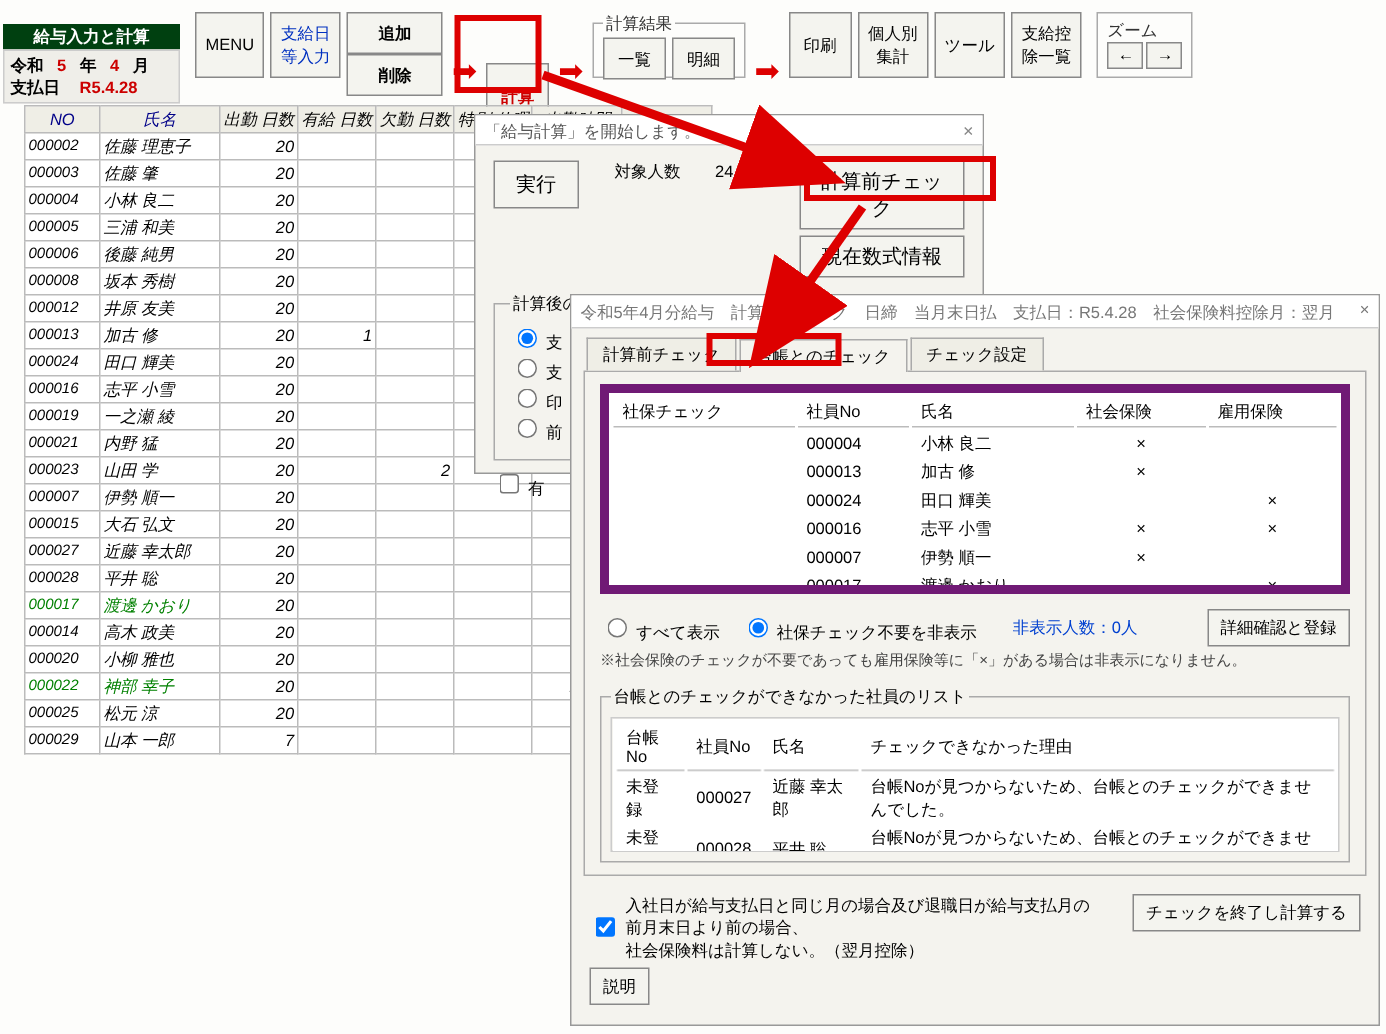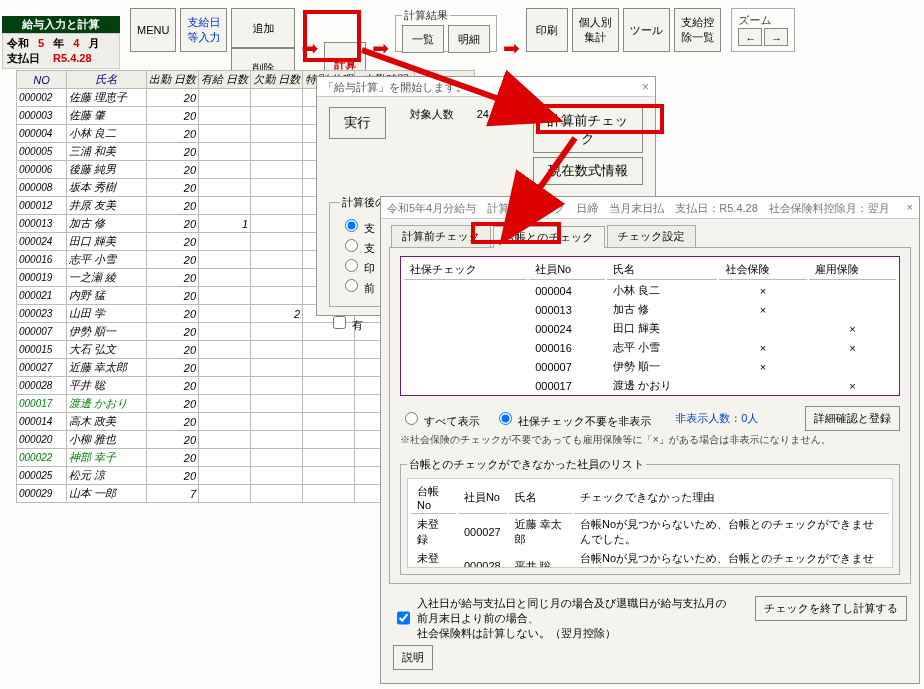"追加" .tbtn.stack { font-weight: none -> bold; height: 40px -> 28px }
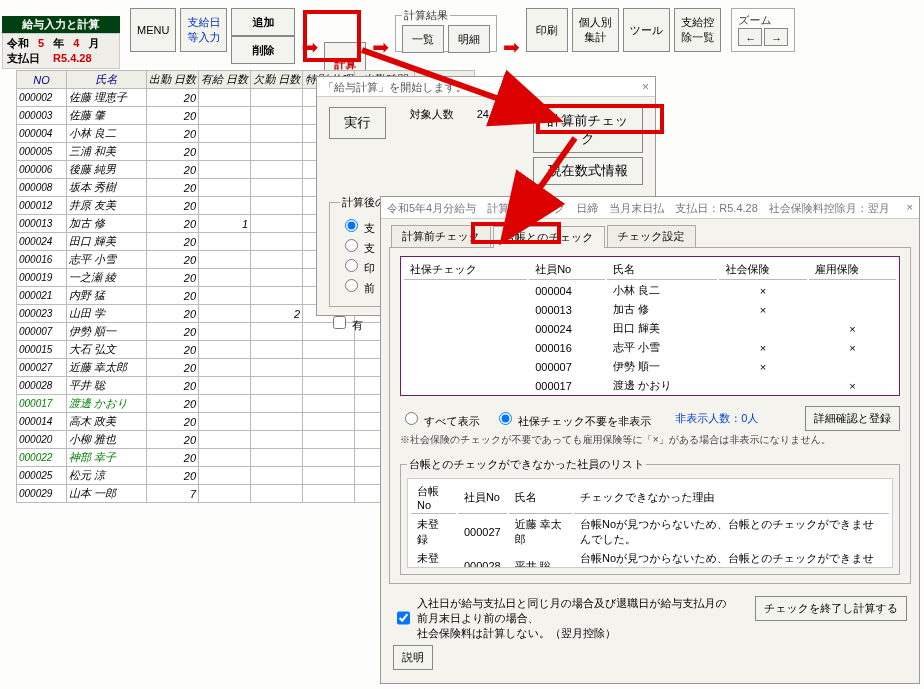"社保チェック" div { border: 1px solid #701a75 -> 6px solid #701a75 }
